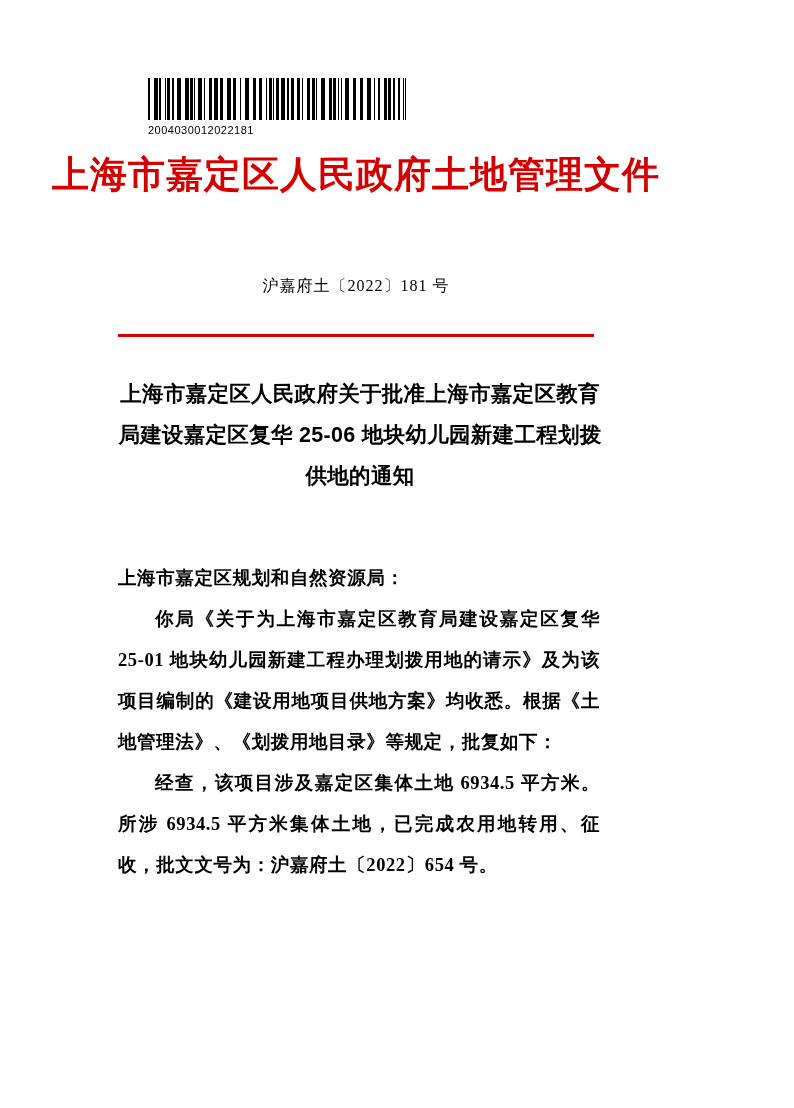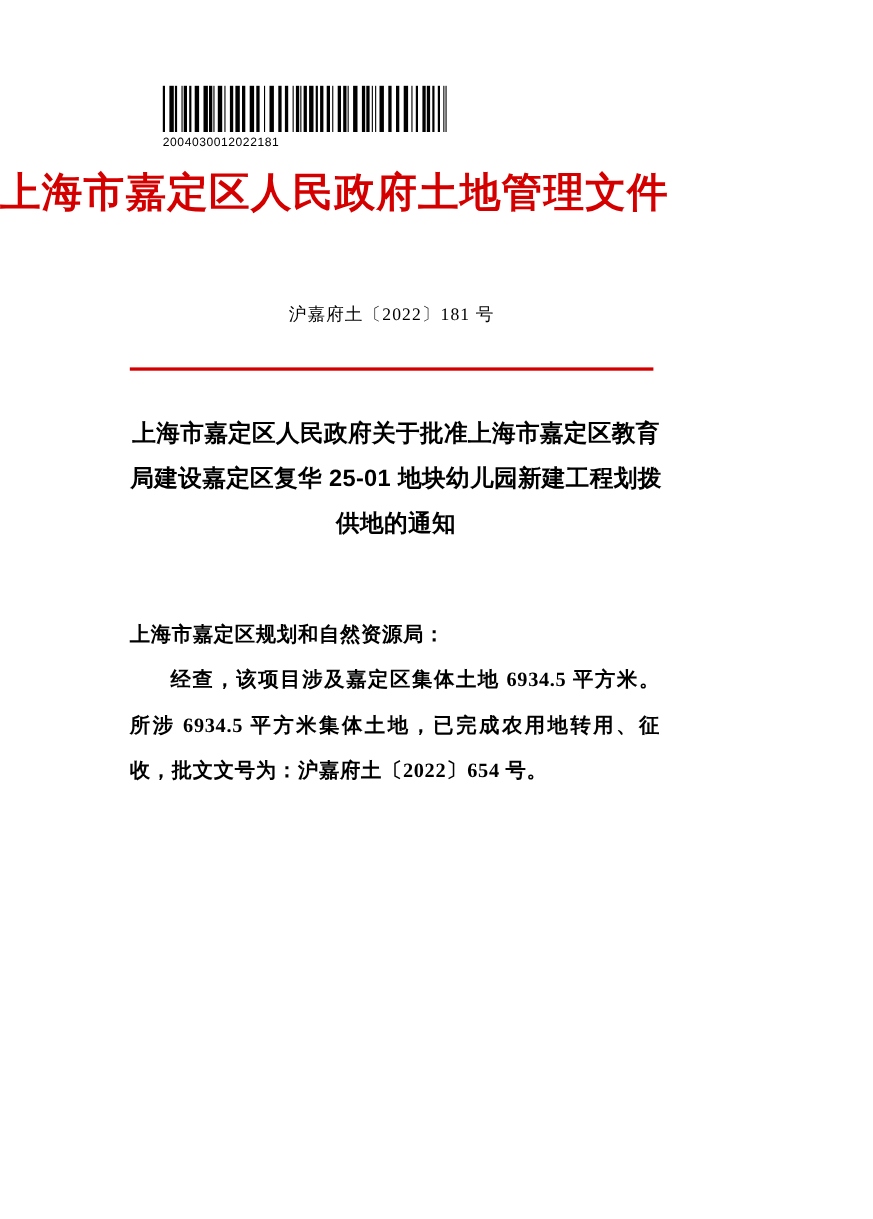"上海市嘉定区人民政府土地管理文件" .doc-red-title { text-align: none -> center }
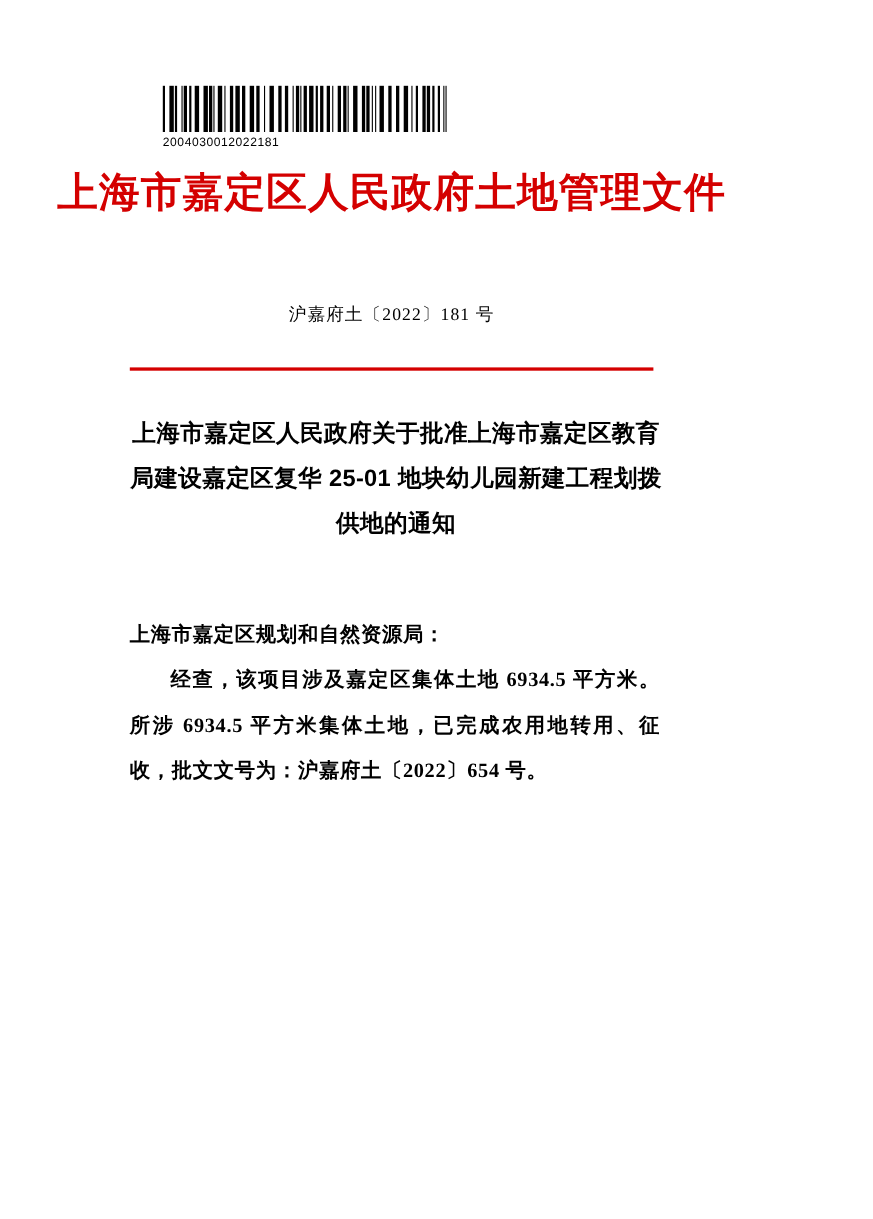"上海市嘉定区人民政府关于批准上海市嘉定区教育局建设嘉定区复华 25-01" div.headline { text: 25-01 -> 25-06 }
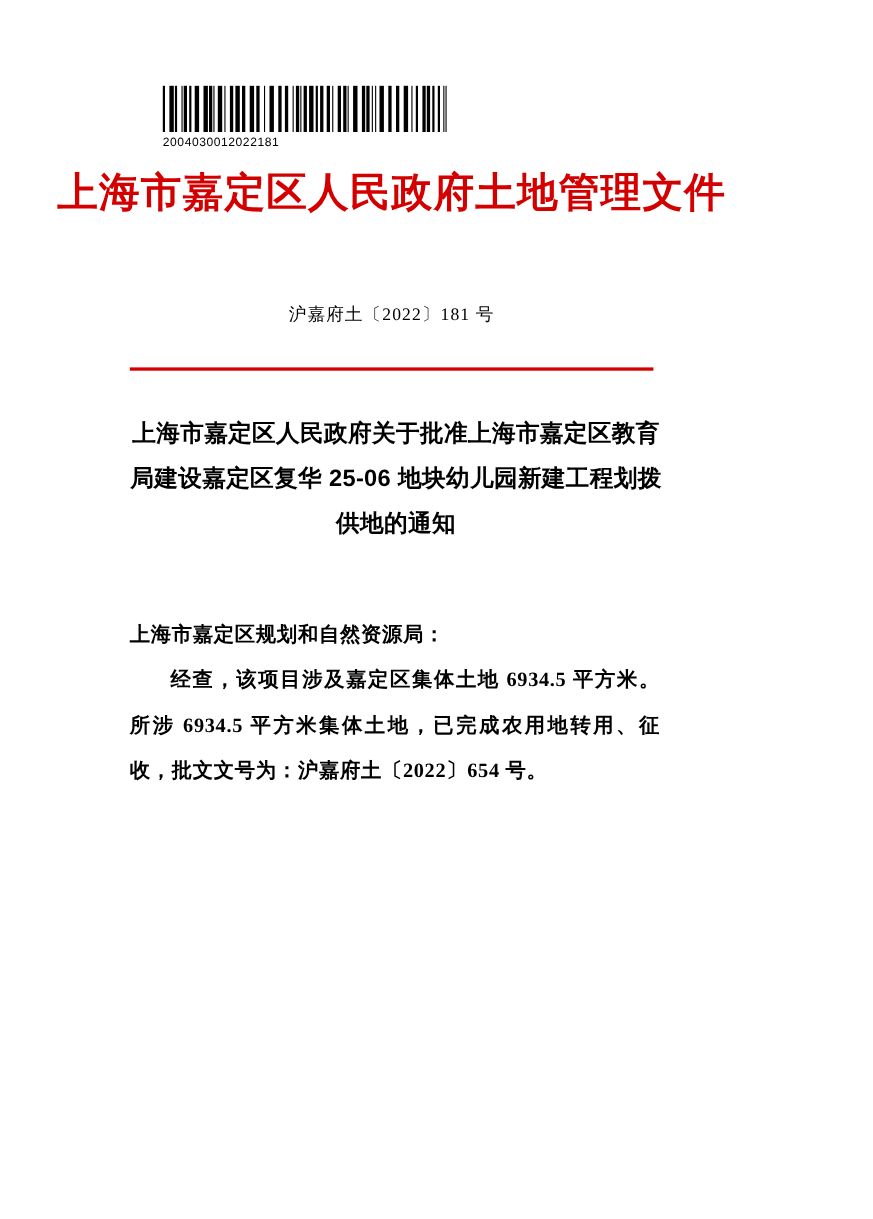"你局《关于为上海市嘉定区教育局建设嘉定区复华 25-01" p.indent { html: none -> <p>你局《关于为上海市嘉定区教育局建设嘉定区复华 25-01 地块幼儿园新建工程办理划拨用地的请示》及为该项目编制的《建设用地项目供地方案》均收悉。根据《土地管理法》、《划拨用地目录》等规定，批复如下：</p> }
